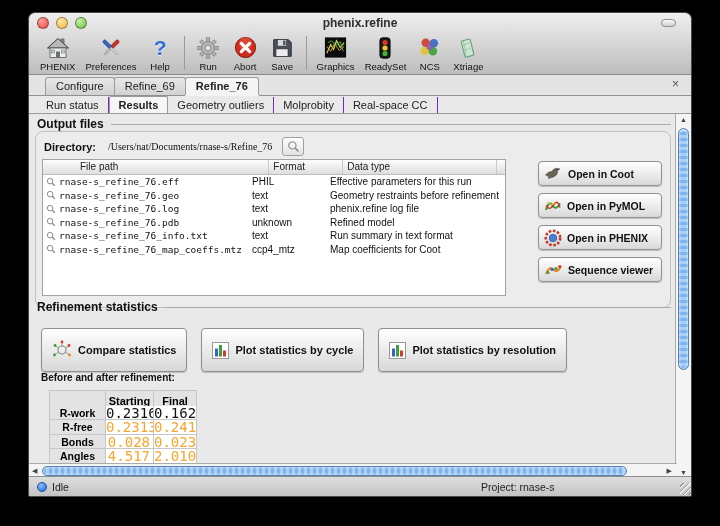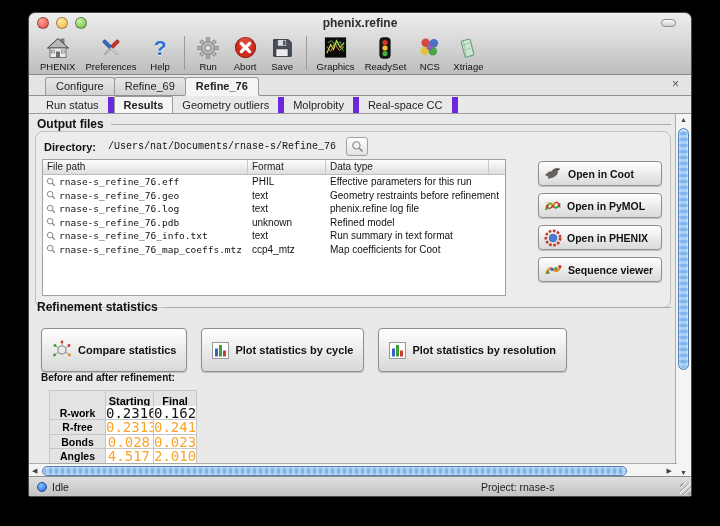"Run status" .subtab { border-right: 6px solid #6d28d9 -> 1px solid #6d28d9 }
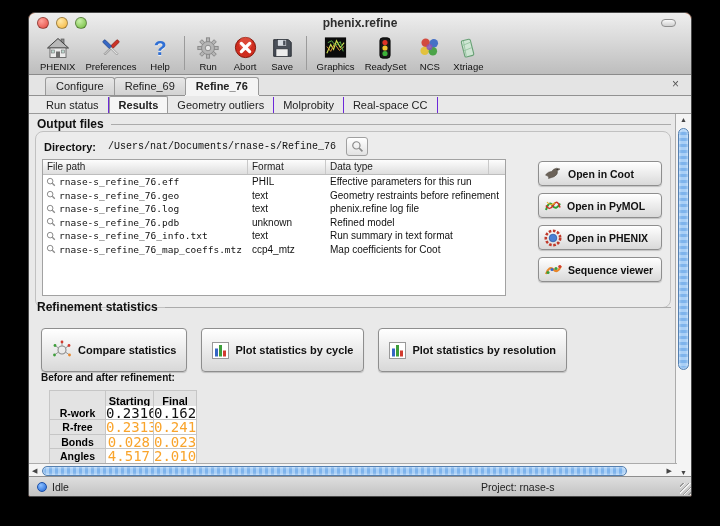"/Users/nat/Documents/rnase-s/Refine_76" .dirpath { font-family: Liberation Mono, monospace -> Liberation Serif, serif }
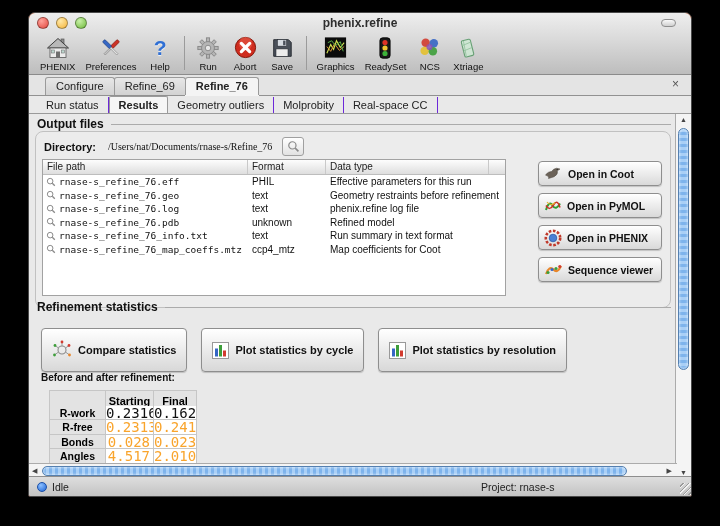"File path" .fh.c1 { margin-left: none -> 33px }
